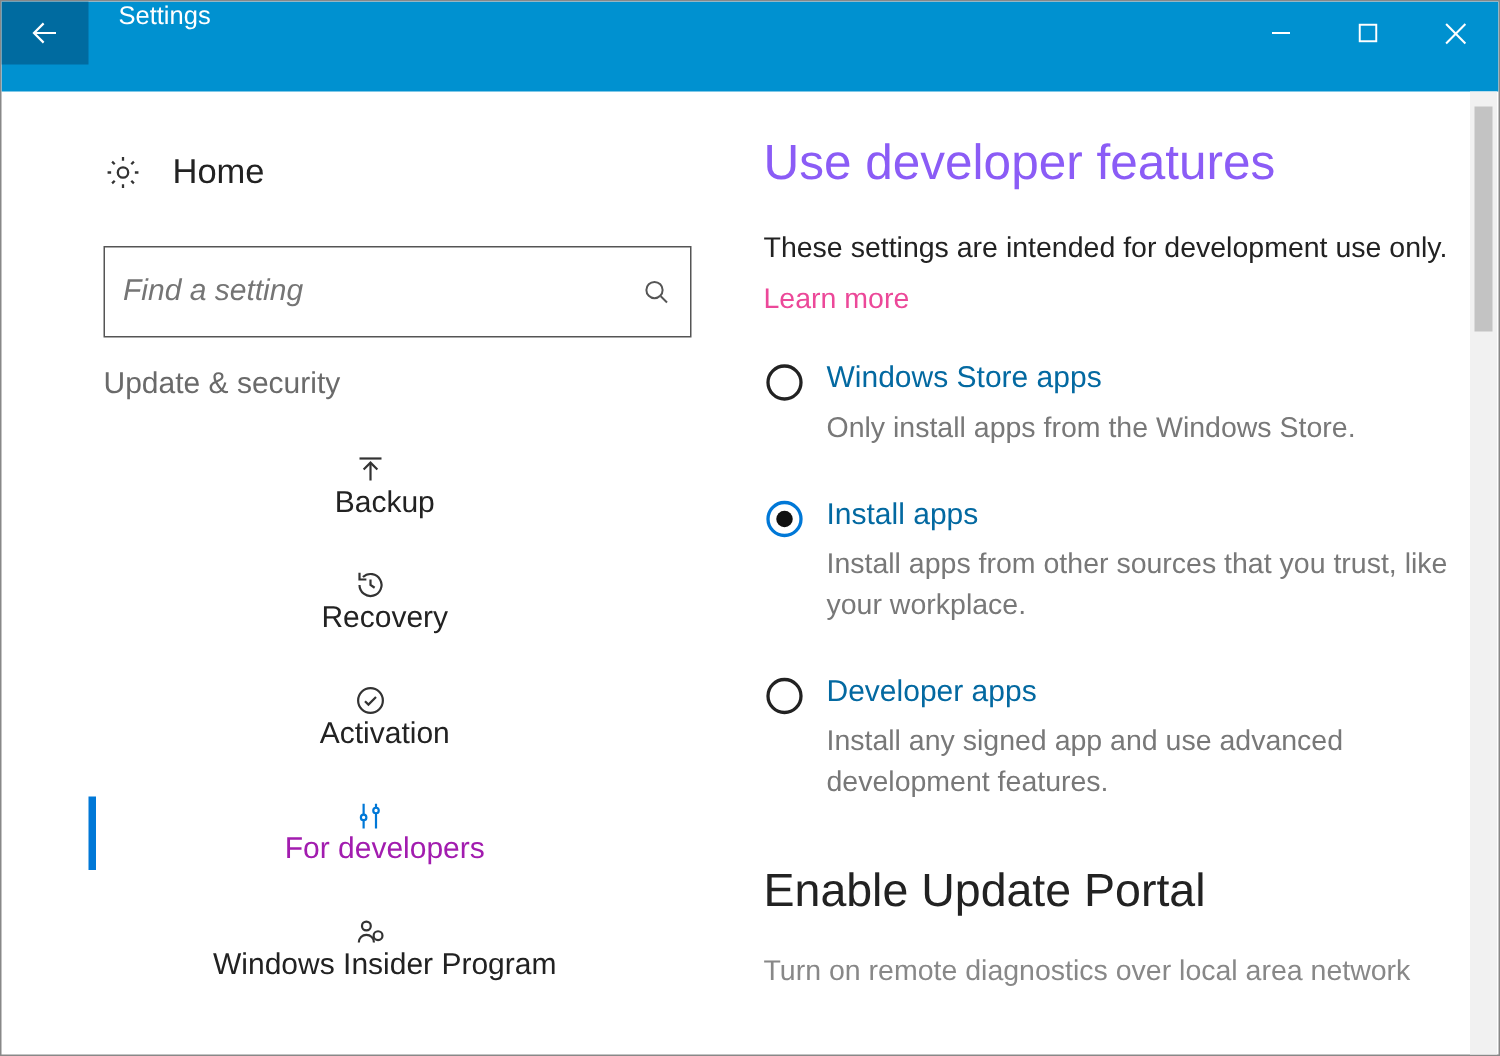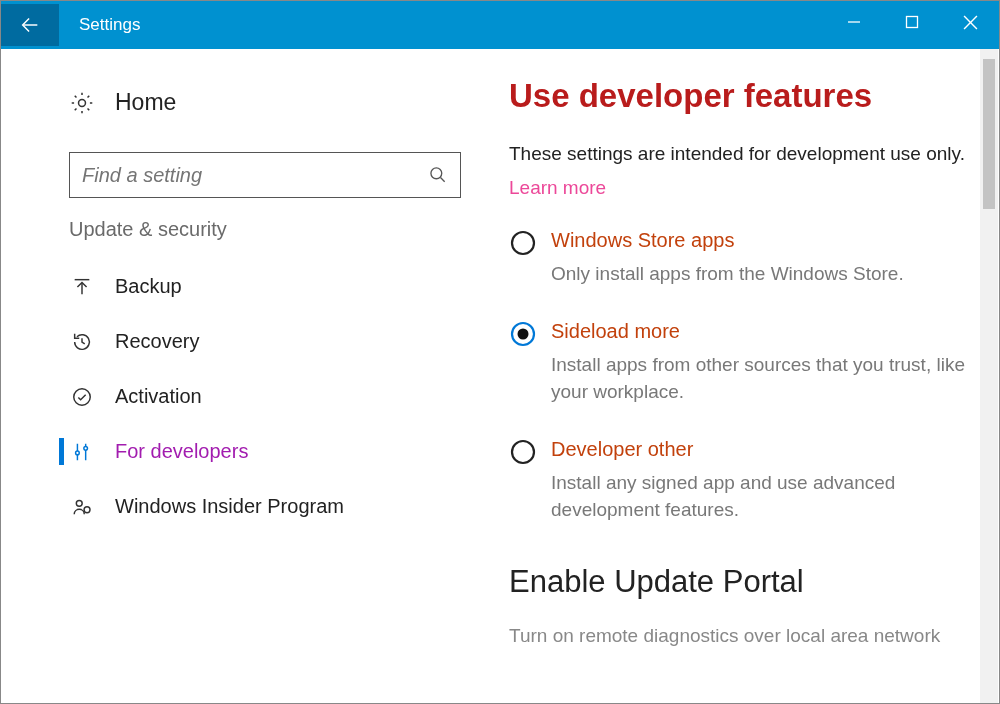"Settings" .titlebar { align-items: center -> flex-start; height: 48px -> 60px }
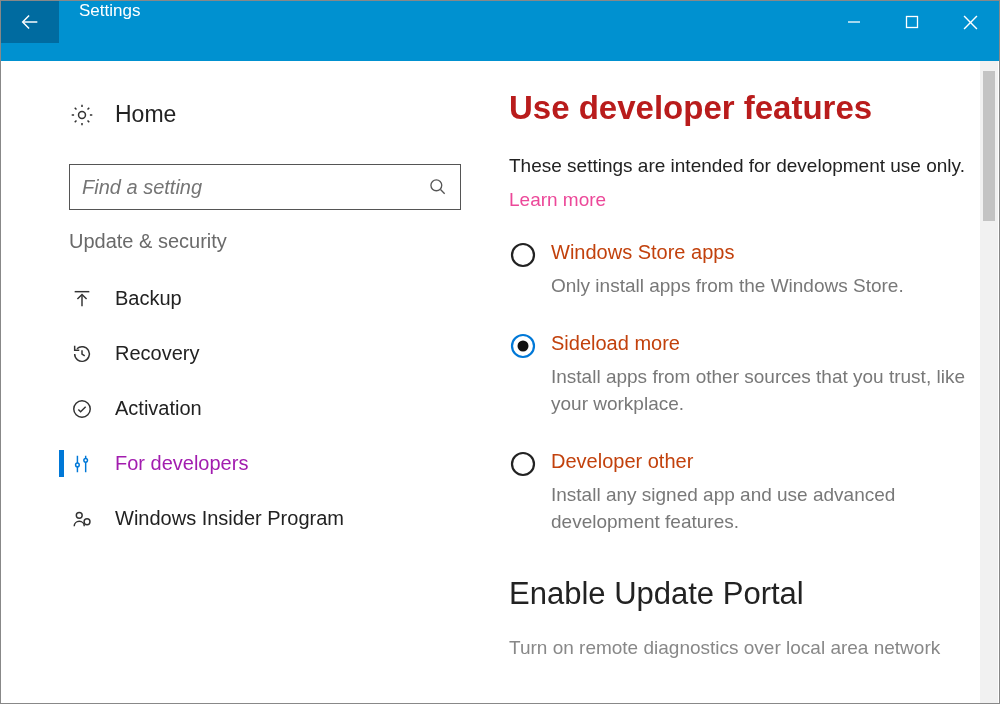"Use developer features" .main h1 { color: #b91c1c -> #8b5cf6; font-weight: 700 -> 400 }
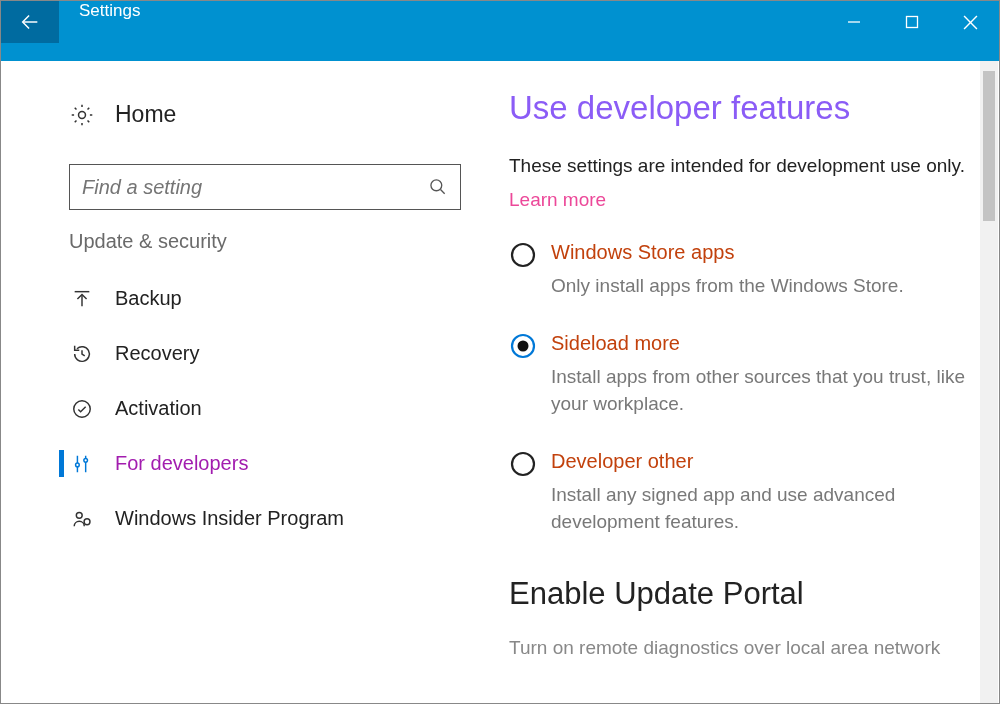"Find a setting" .search-box { height: 46px -> 61px }
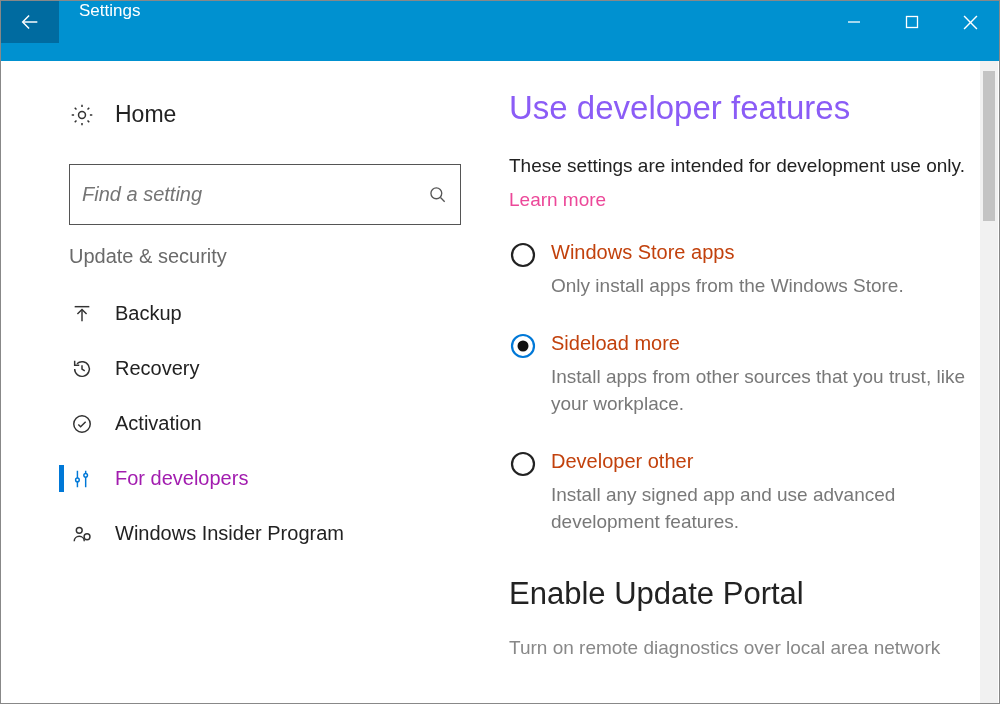"Windows Store apps" .opt-text .opt-title { color: #c2410c -> #0369a1 }
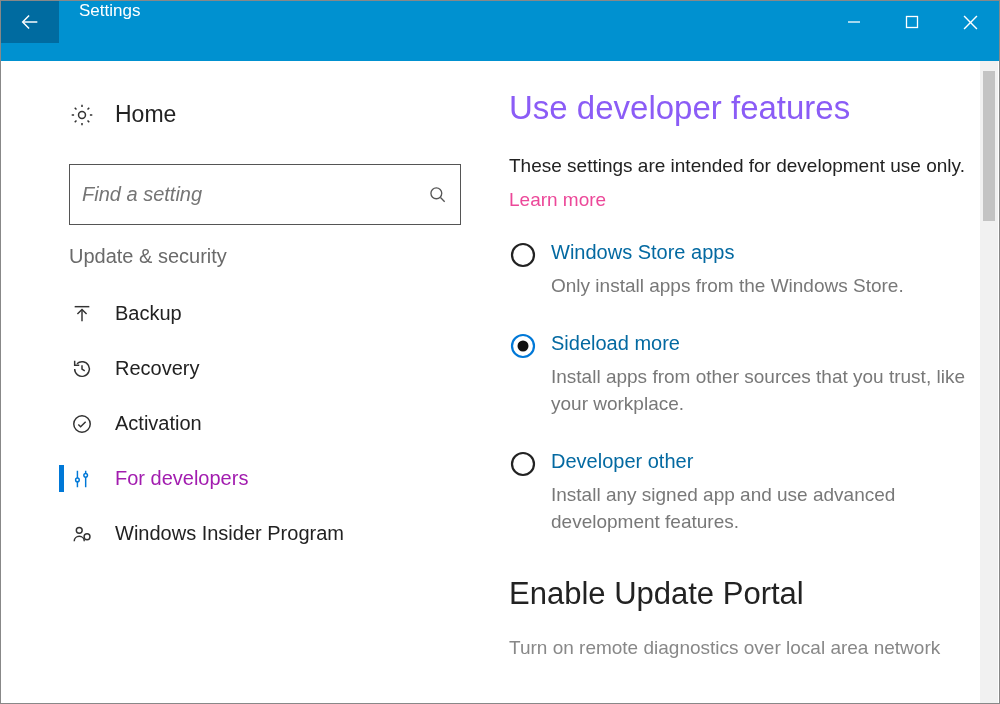"Backup" .nav-item { flex-direction: none -> column }
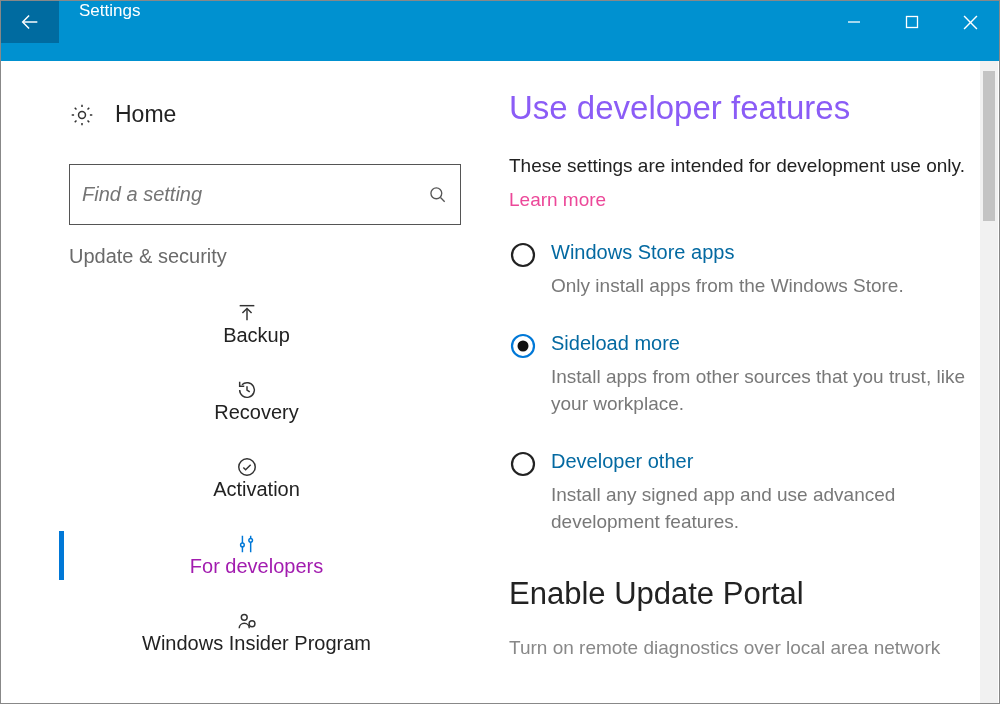"Sideload more" div.opt-title { text: Sideload more -> Install apps }
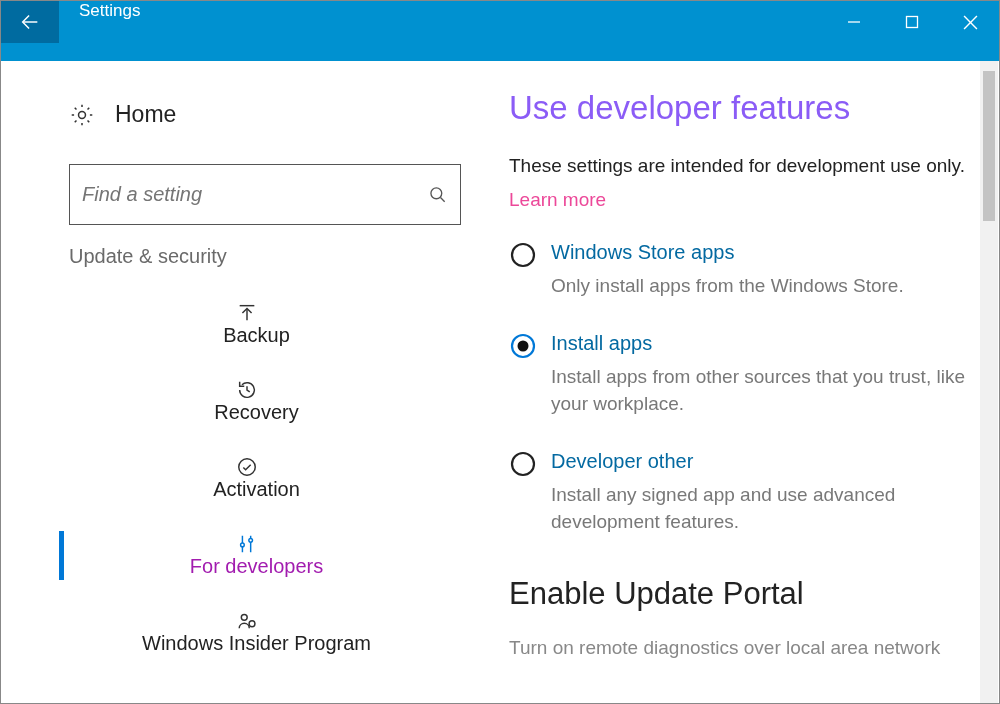"Developer other" div.opt-title { text: other -> apps }
